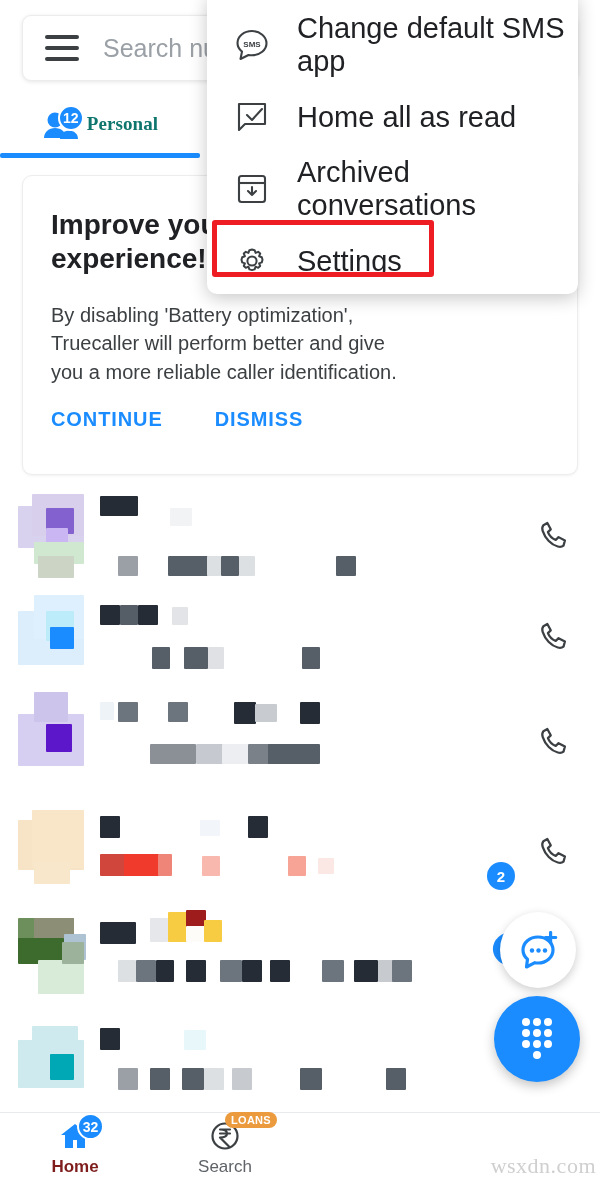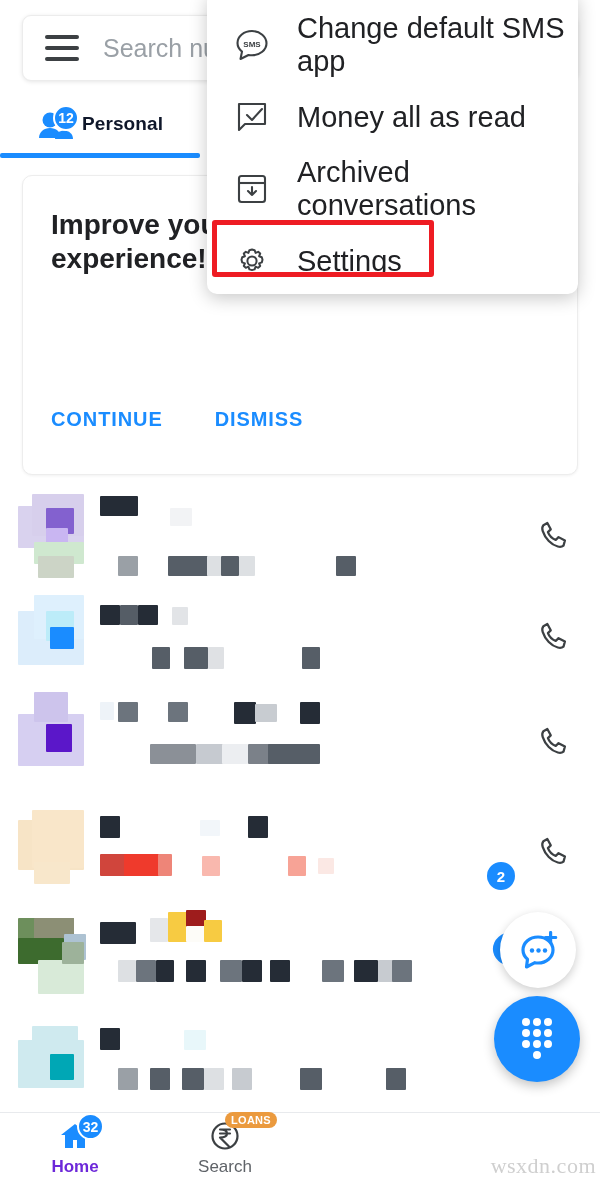"Personal" .tab-label { color: #0f172a -> #0f766e; font-family: none -> Liberation Serif, serif }
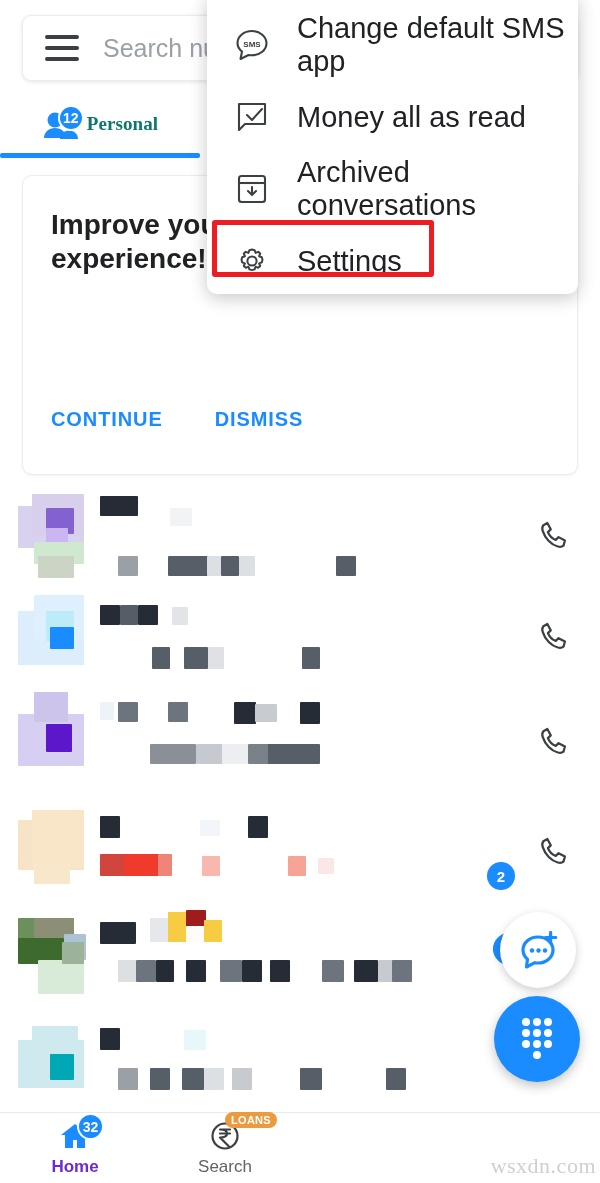"Money all as read" span.menu-label { text: Money -> Home }
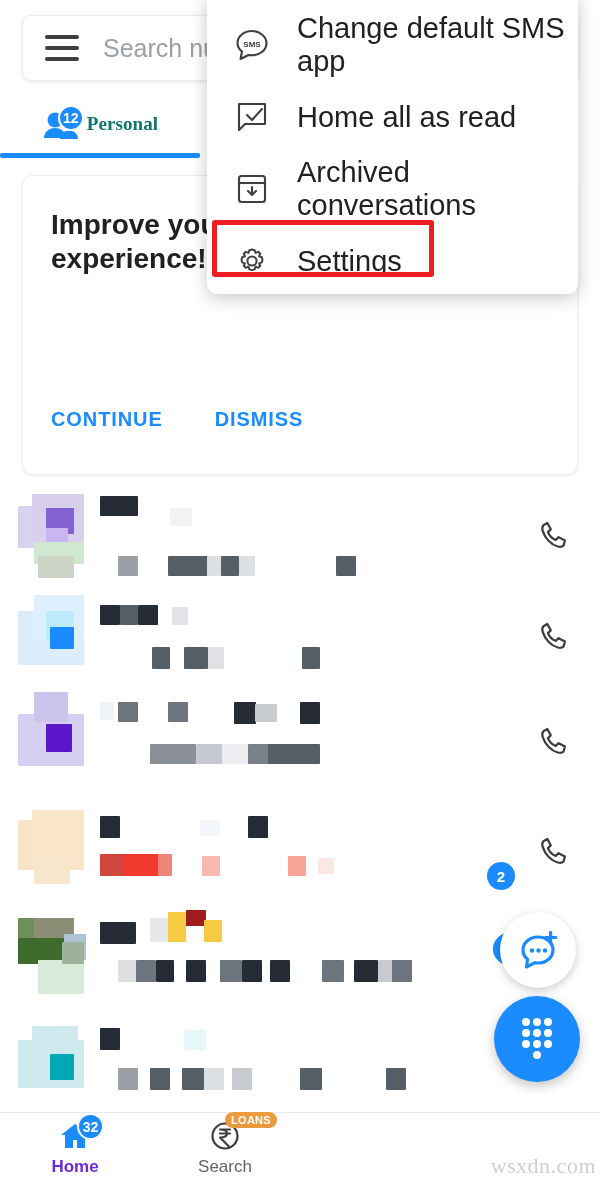"By disabling 'Battery optimization'," div.promo-body { html: none -> <div>By disabling 'Battery optimization', Truecaller will perform better and give you a more reliable caller identification.</div> }
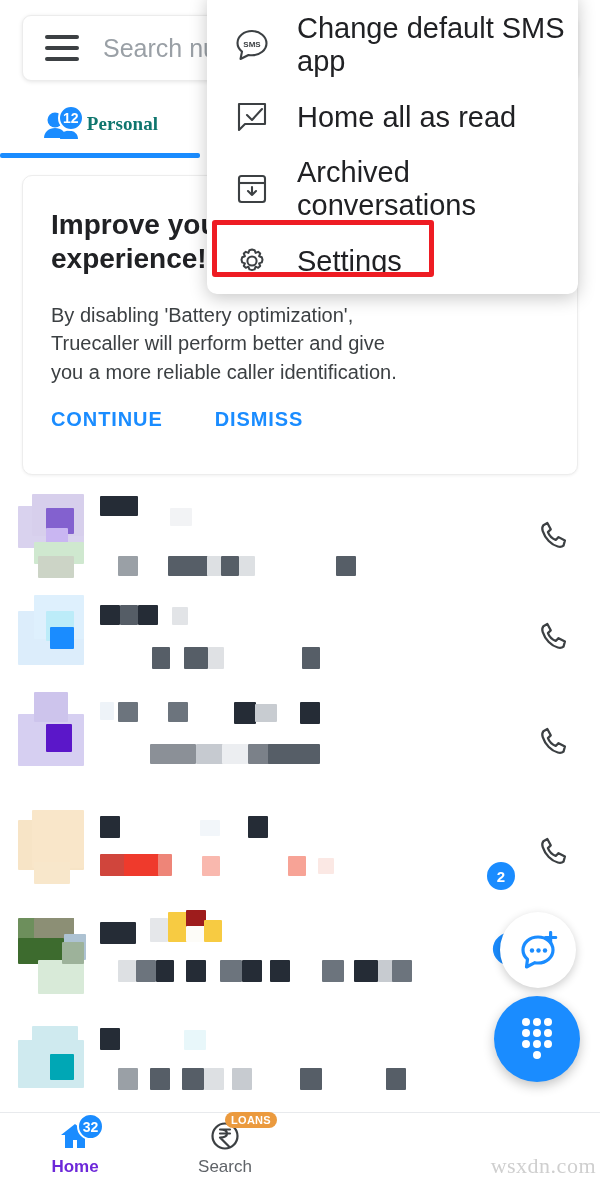"Home" .navlabel.active { color: #6d28d9 -> #7f1d1d }
